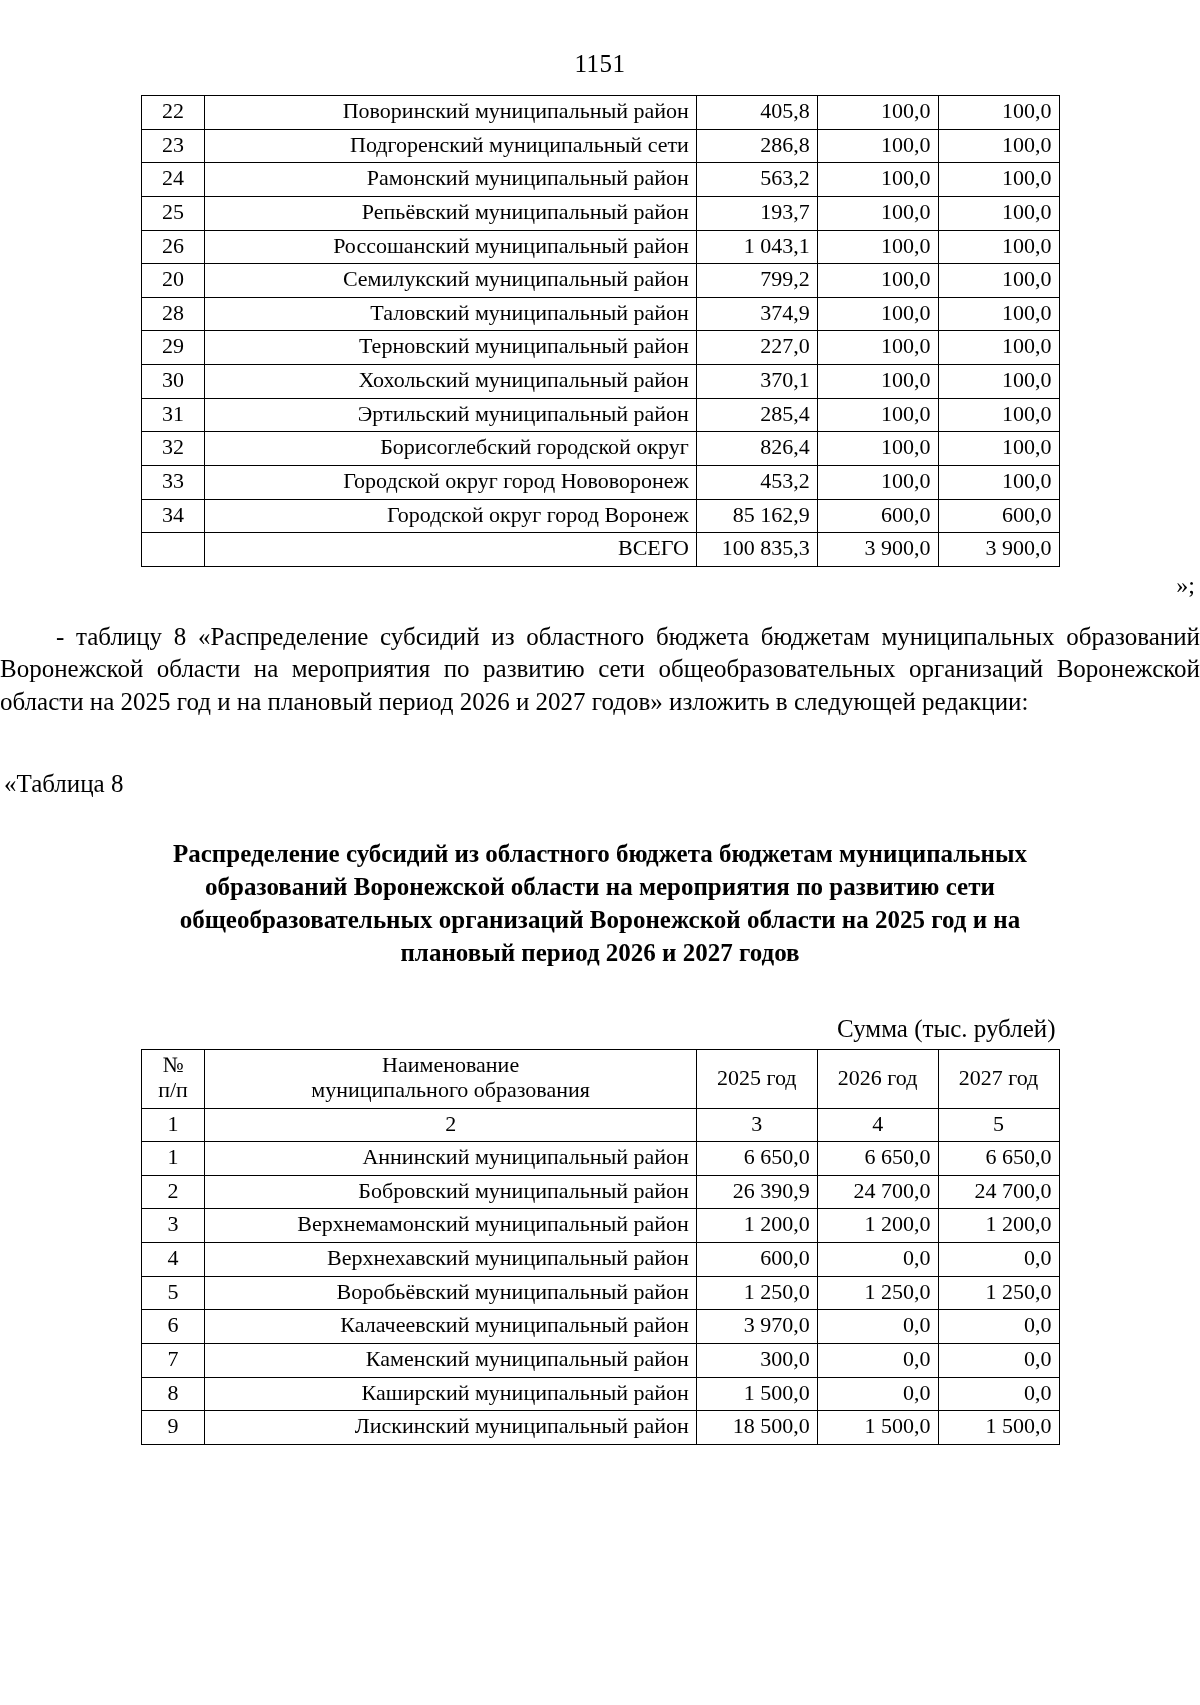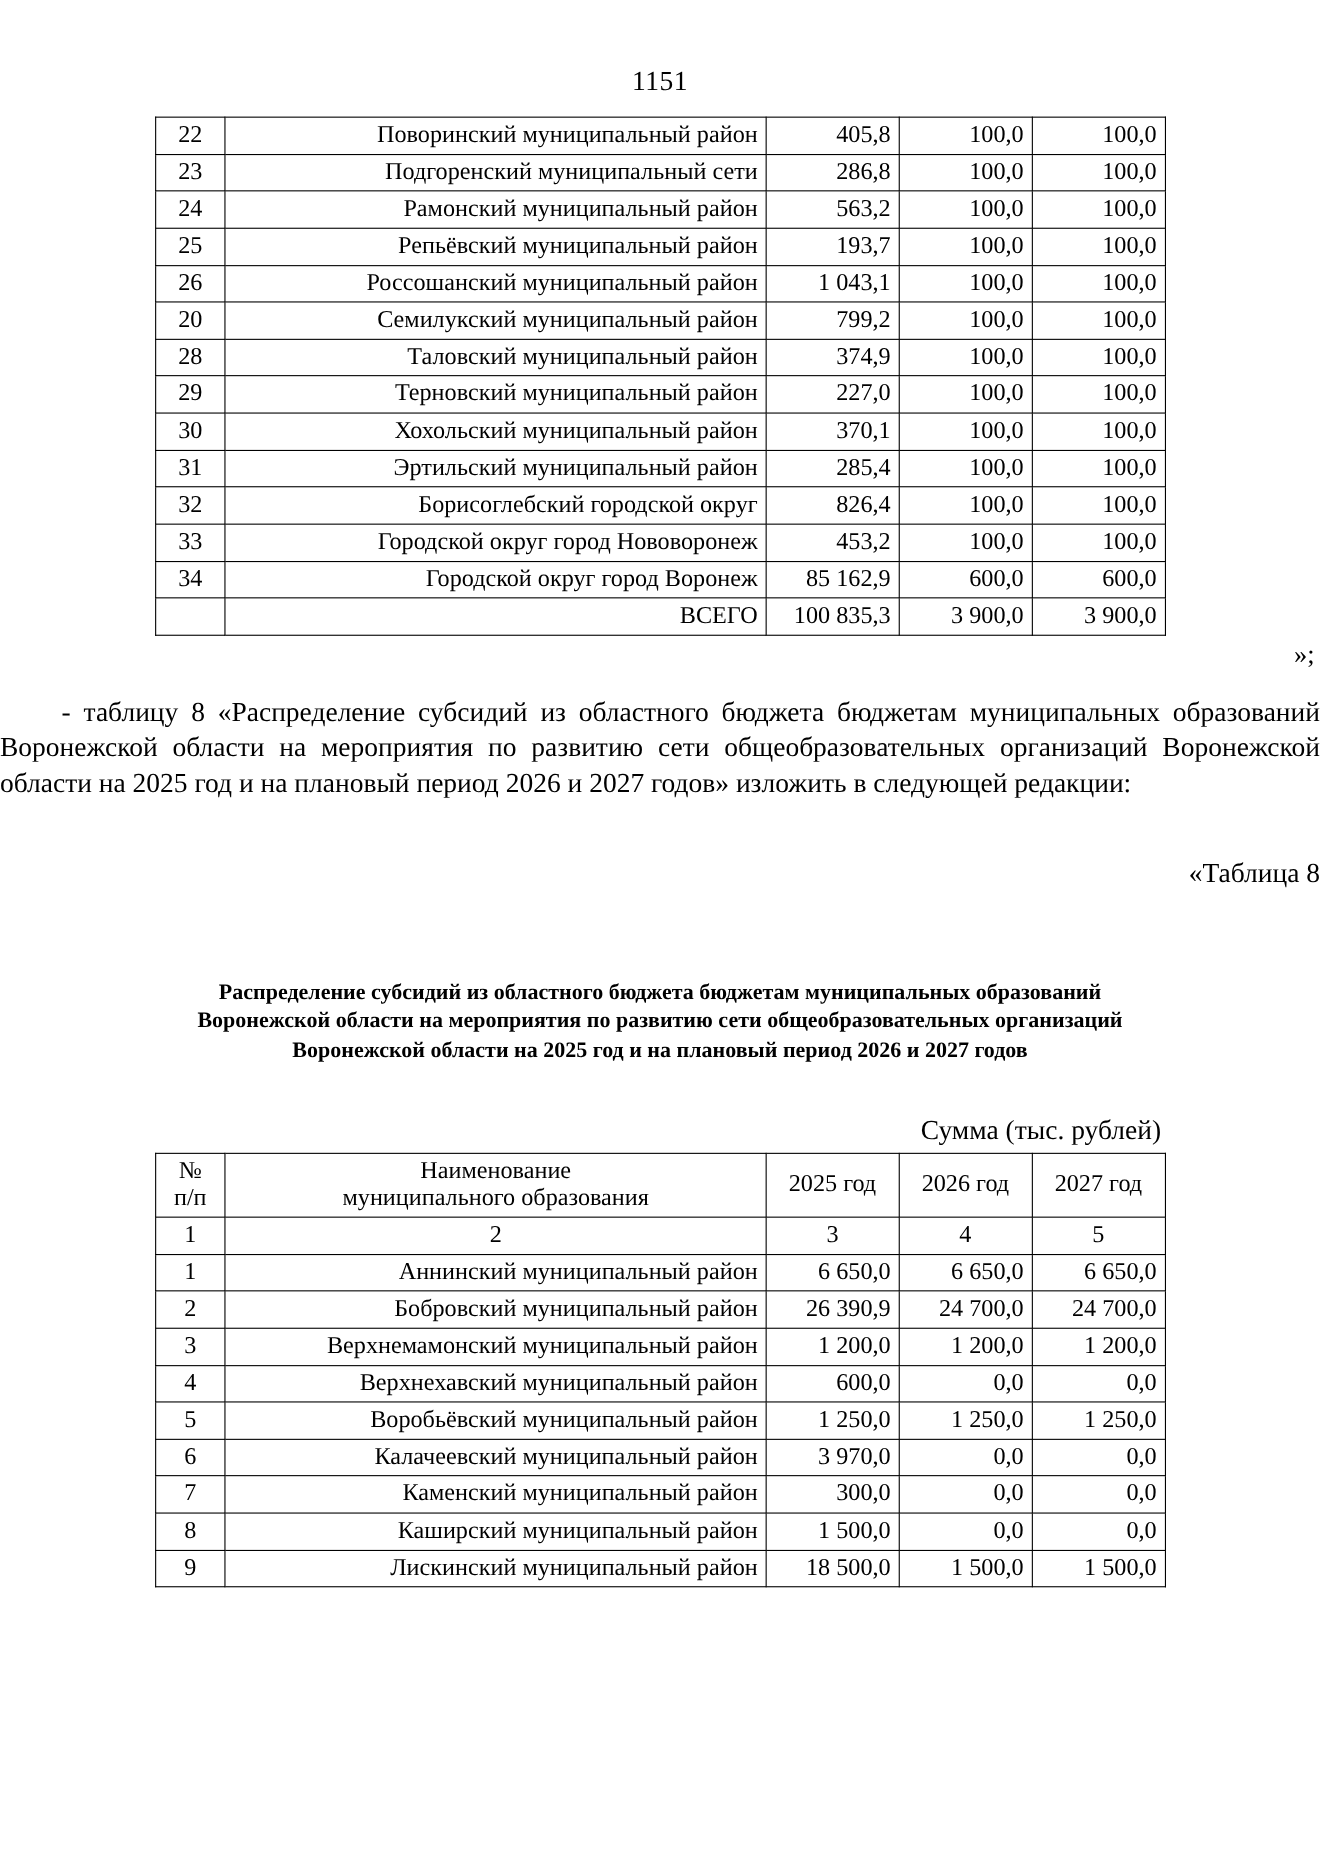"1151" .page-number { margin: 15px -> 4px }
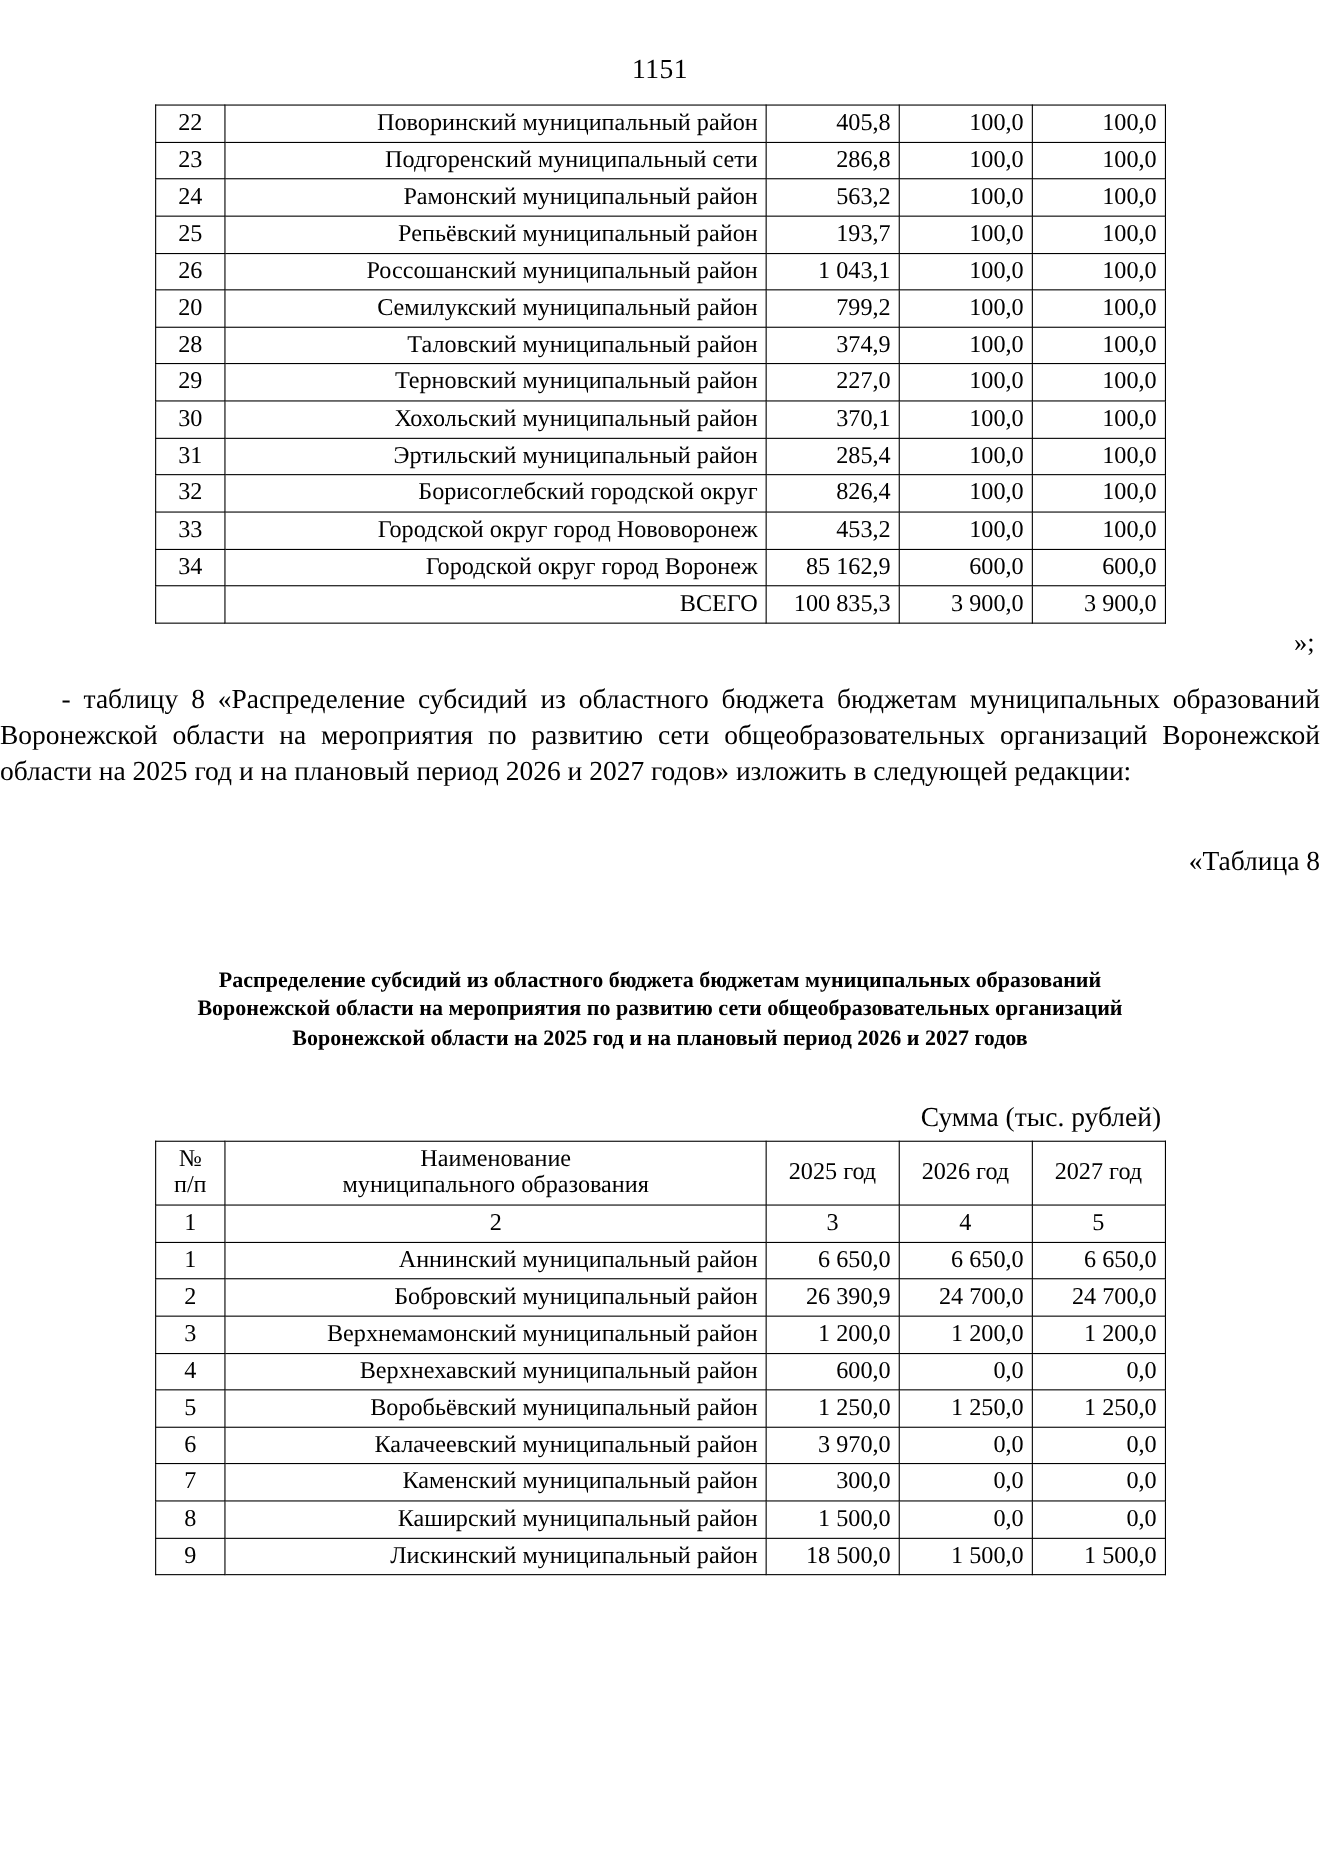"«Таблица 8" .table-label { padding-right: 0 -> 16px; text-align: right -> none }
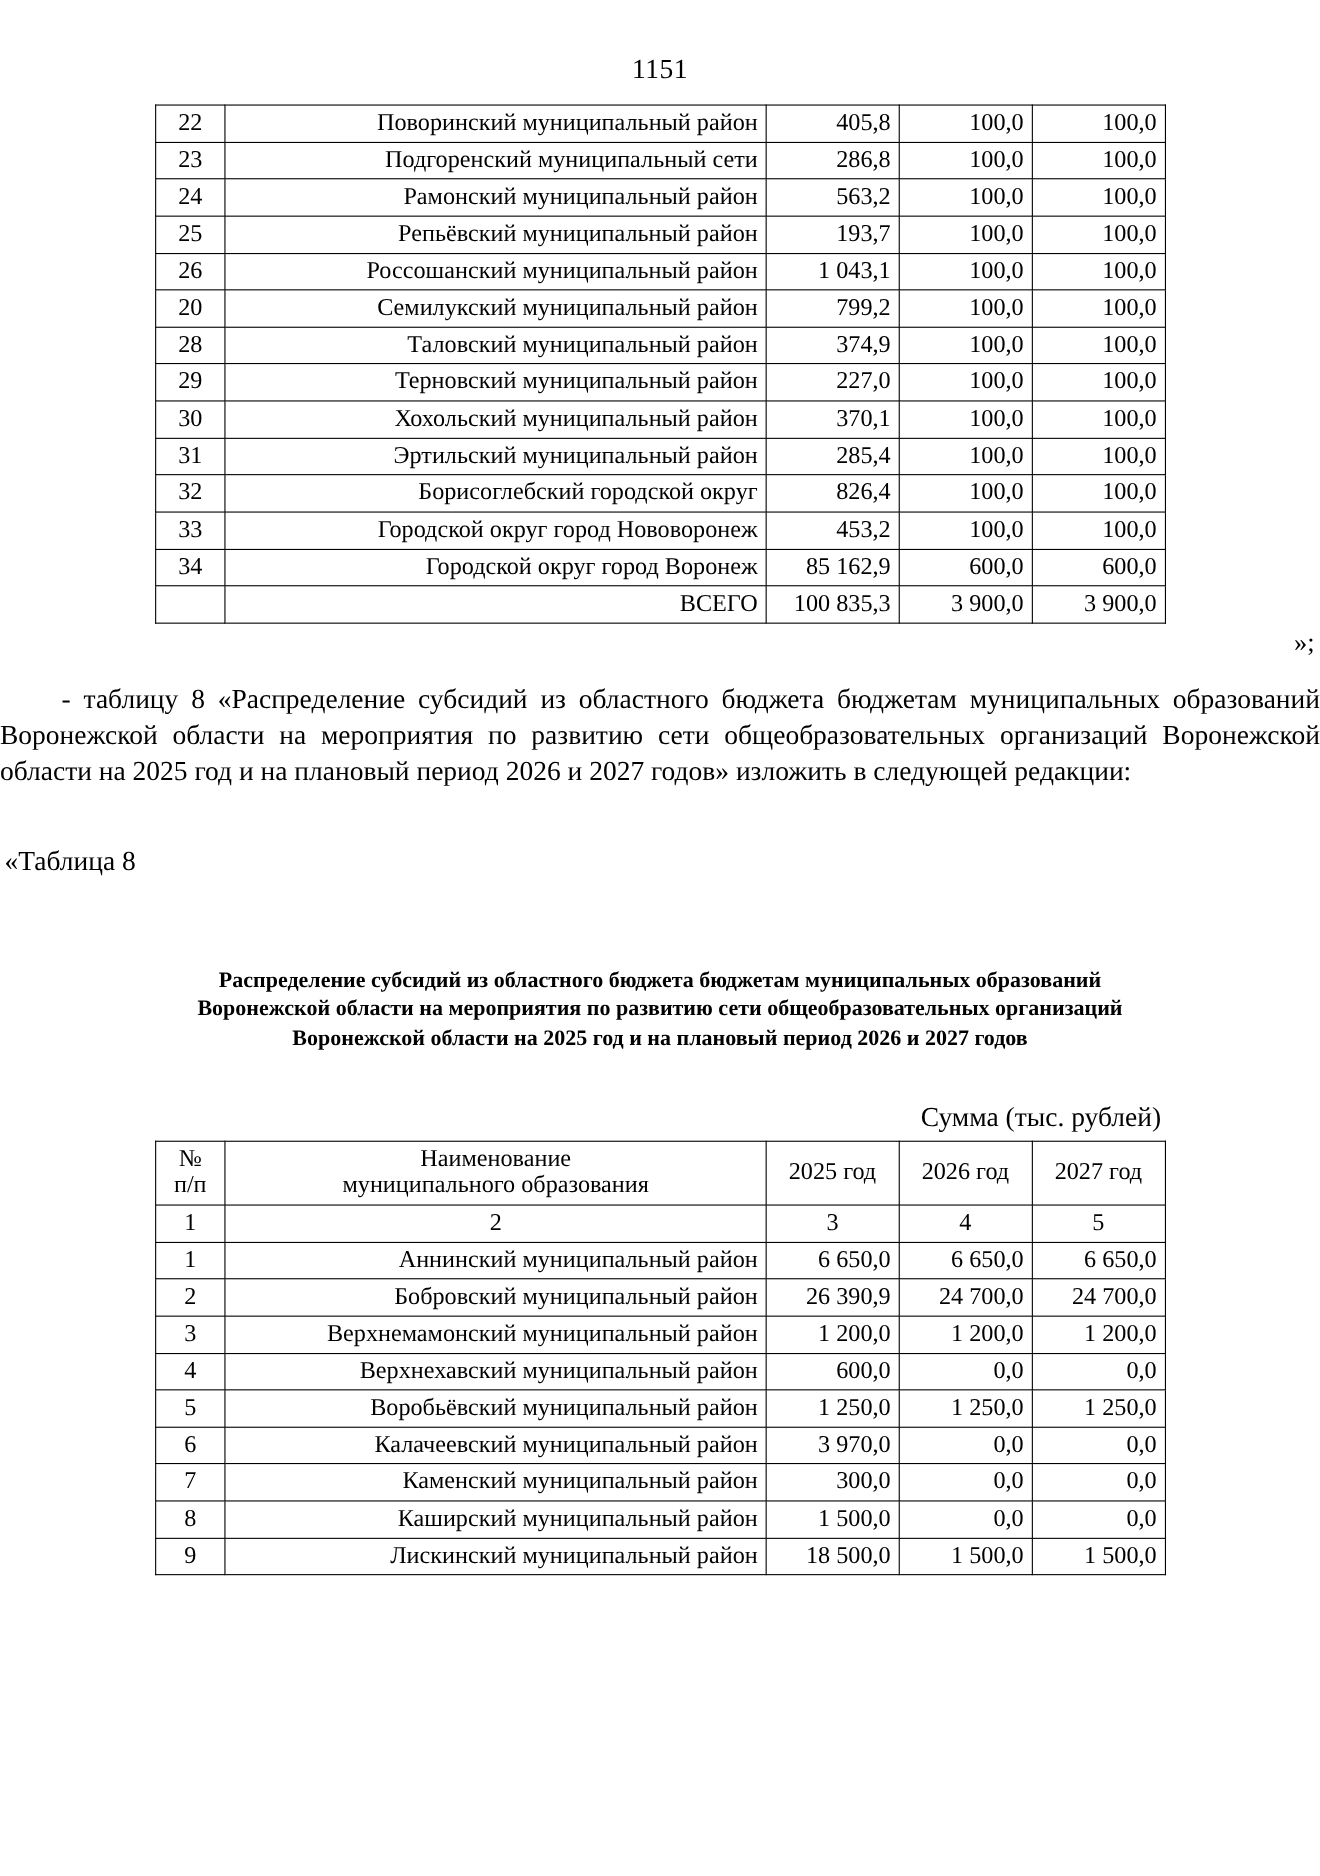"Распределение субсидий из областного" h2.tbl-title { font-size: 20px -> 25px; margin: 80px auto 0 auto -> 40px auto 0 auto }
